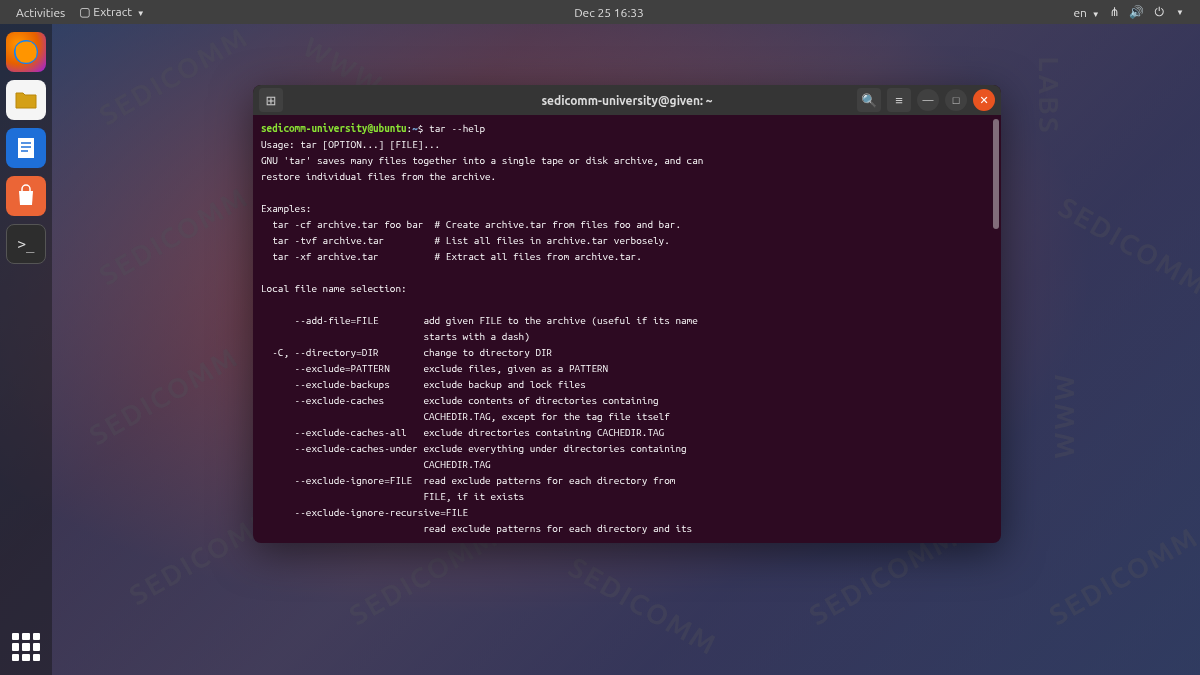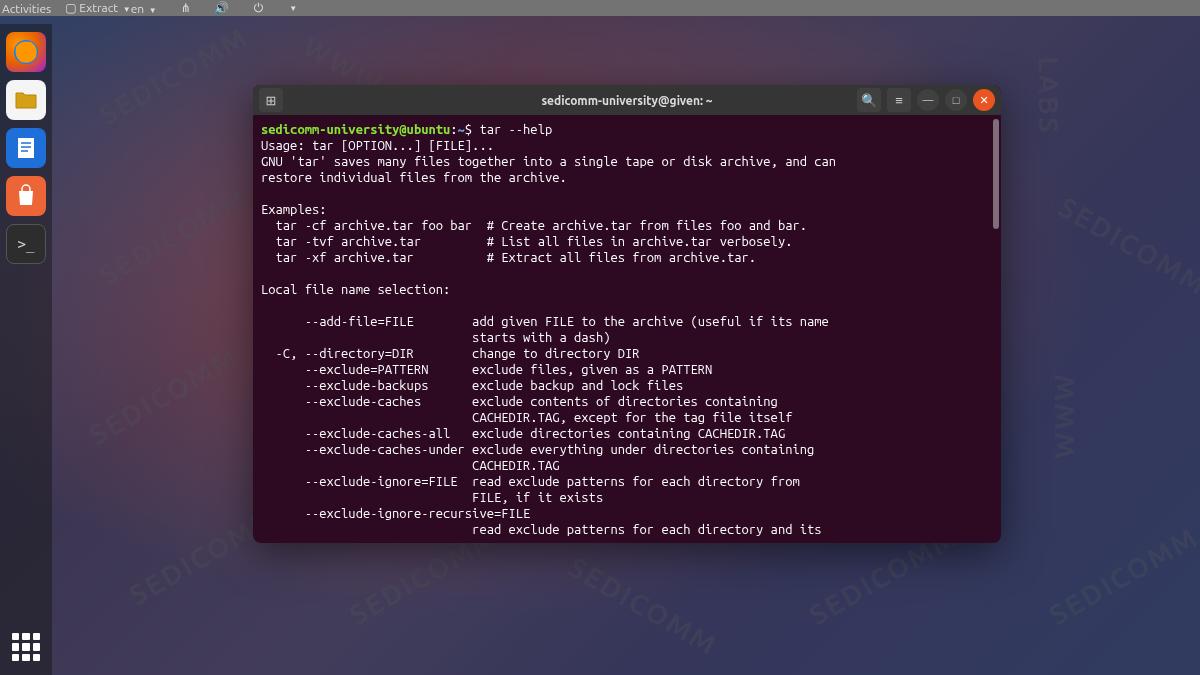"Activities" .topbar { background: #737373 -> #404040; height: 16px -> 24px; padding: 0 2px -> 0 16px }
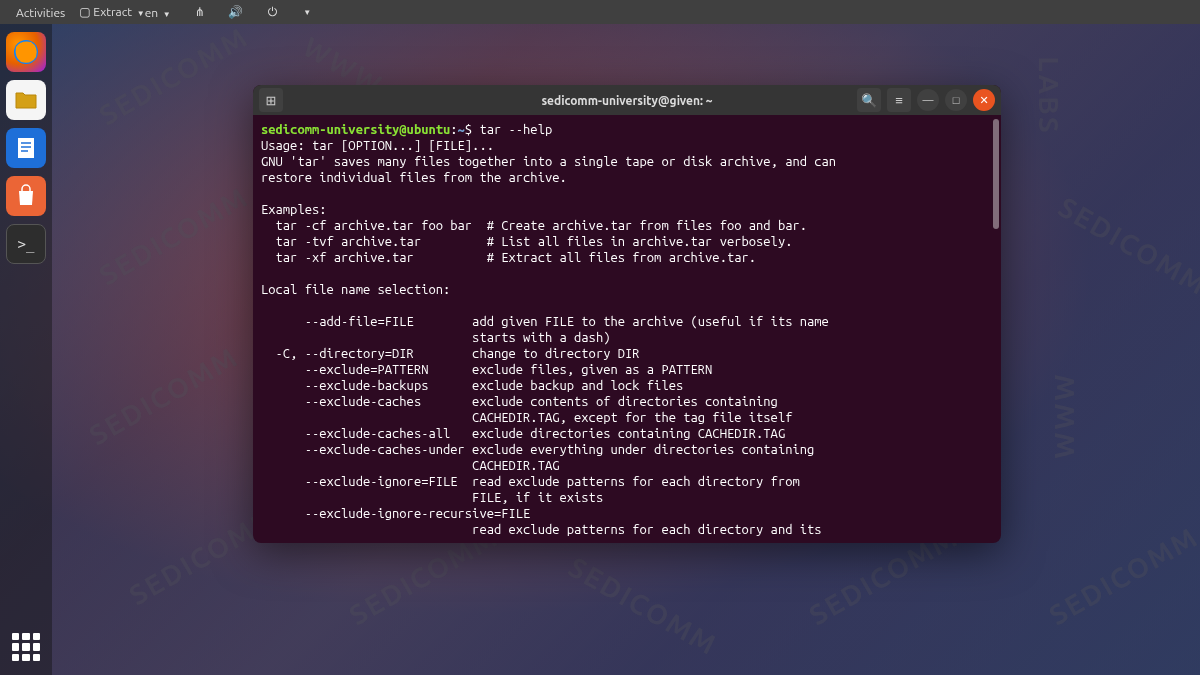"Dec 25 16:33" div.topbar-center { html: none -> <div>Dec 25 16:33</div> }
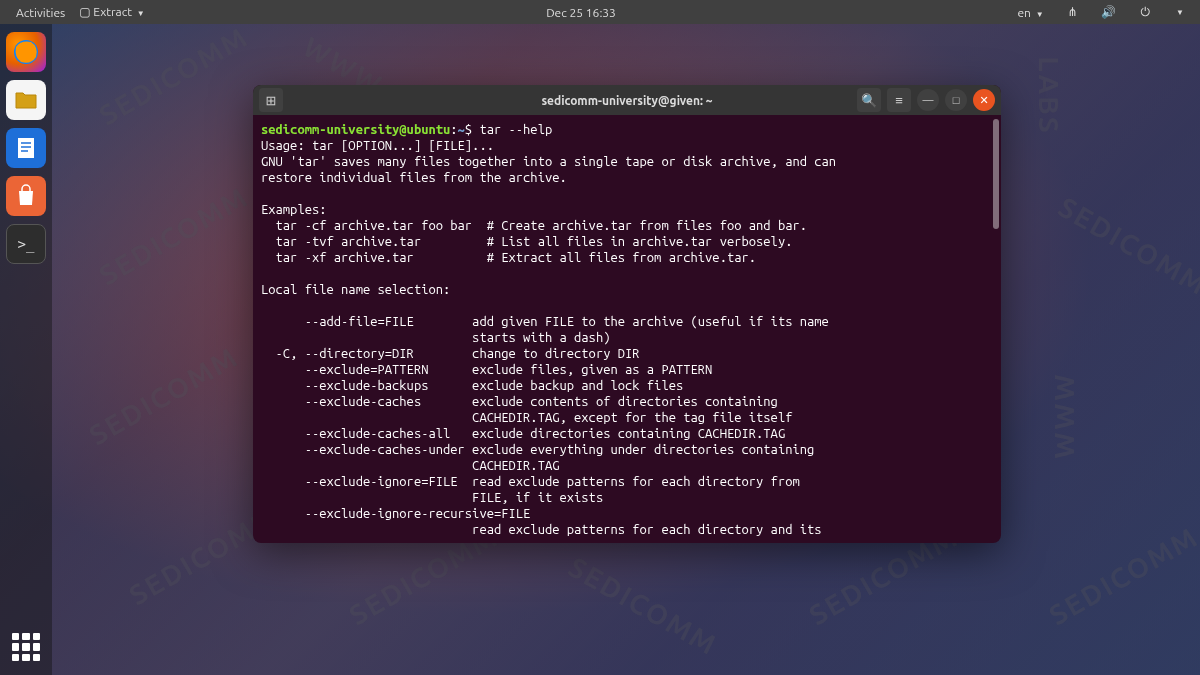"en ▼" .topbar-right { gap: 24px -> 10px }
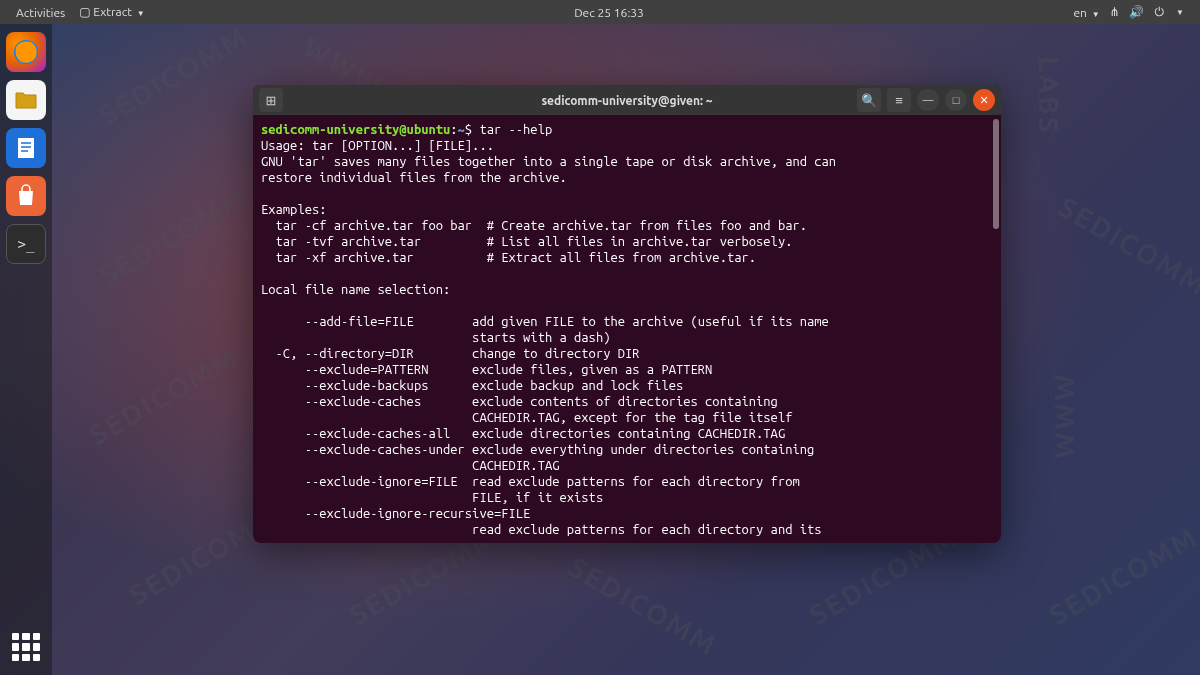"sedicomm-university@ubuntu:~$ tar --help" .terminal-body { font-size: 13px -> 10px }
